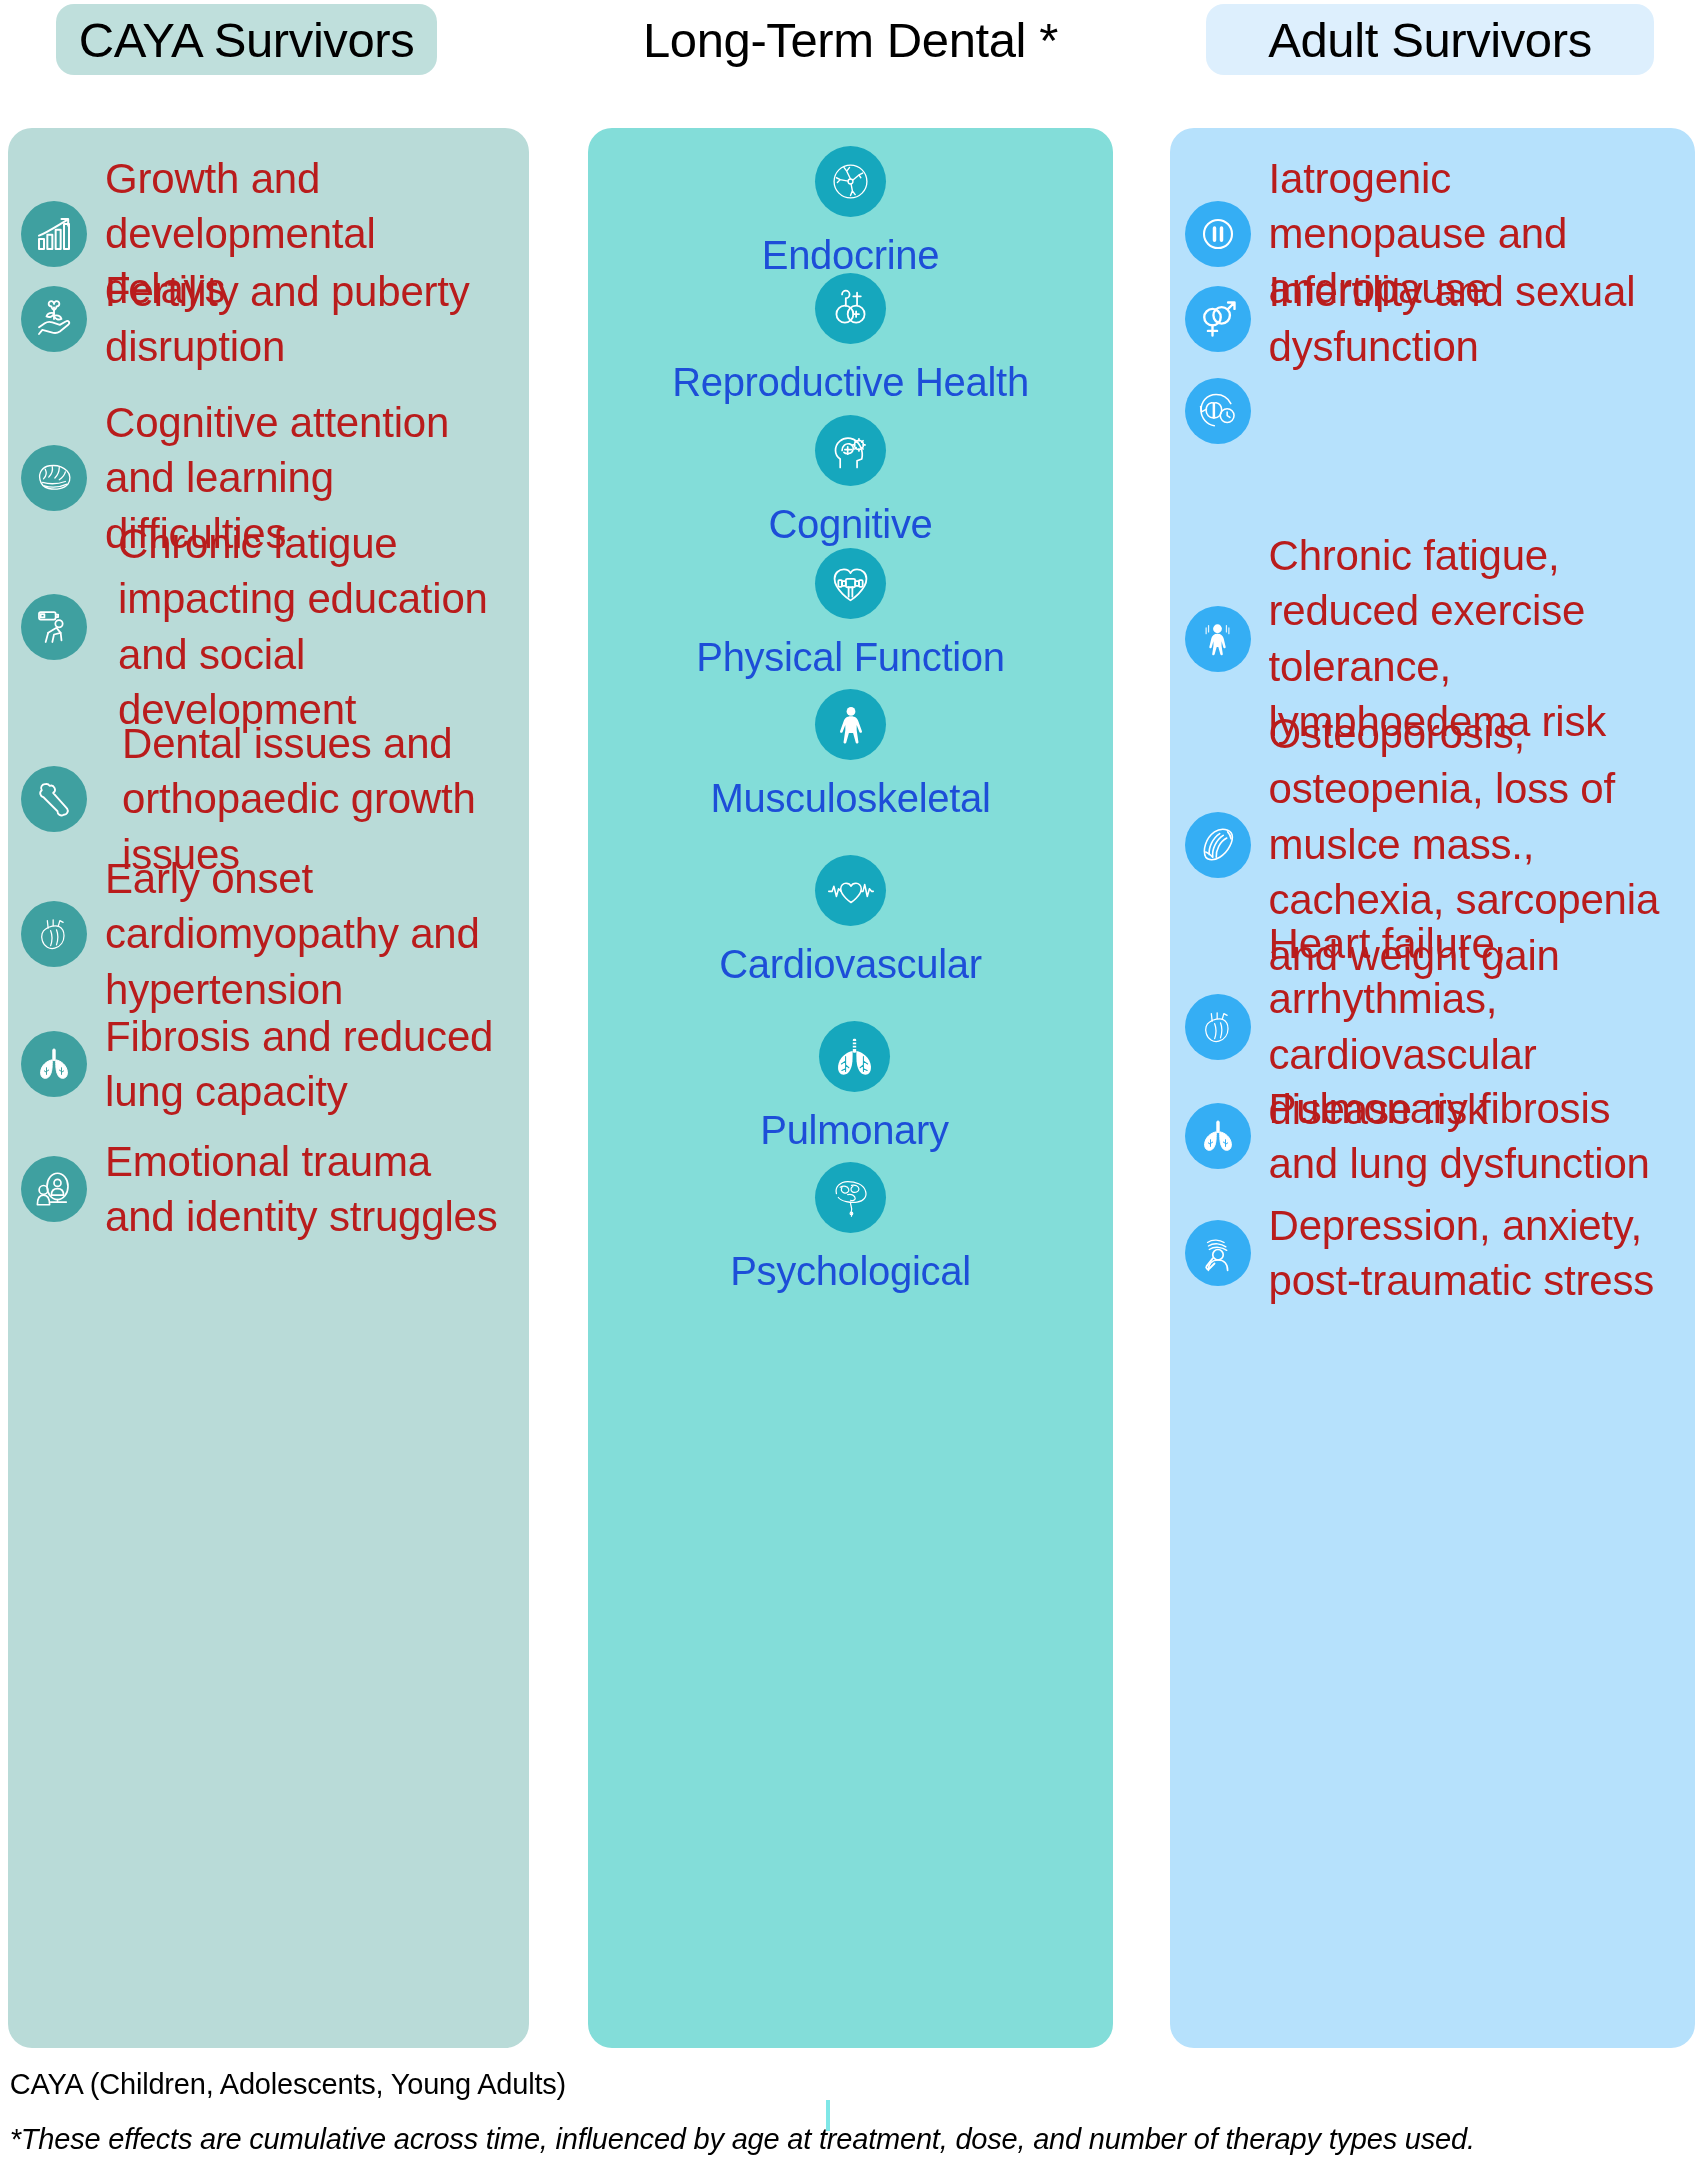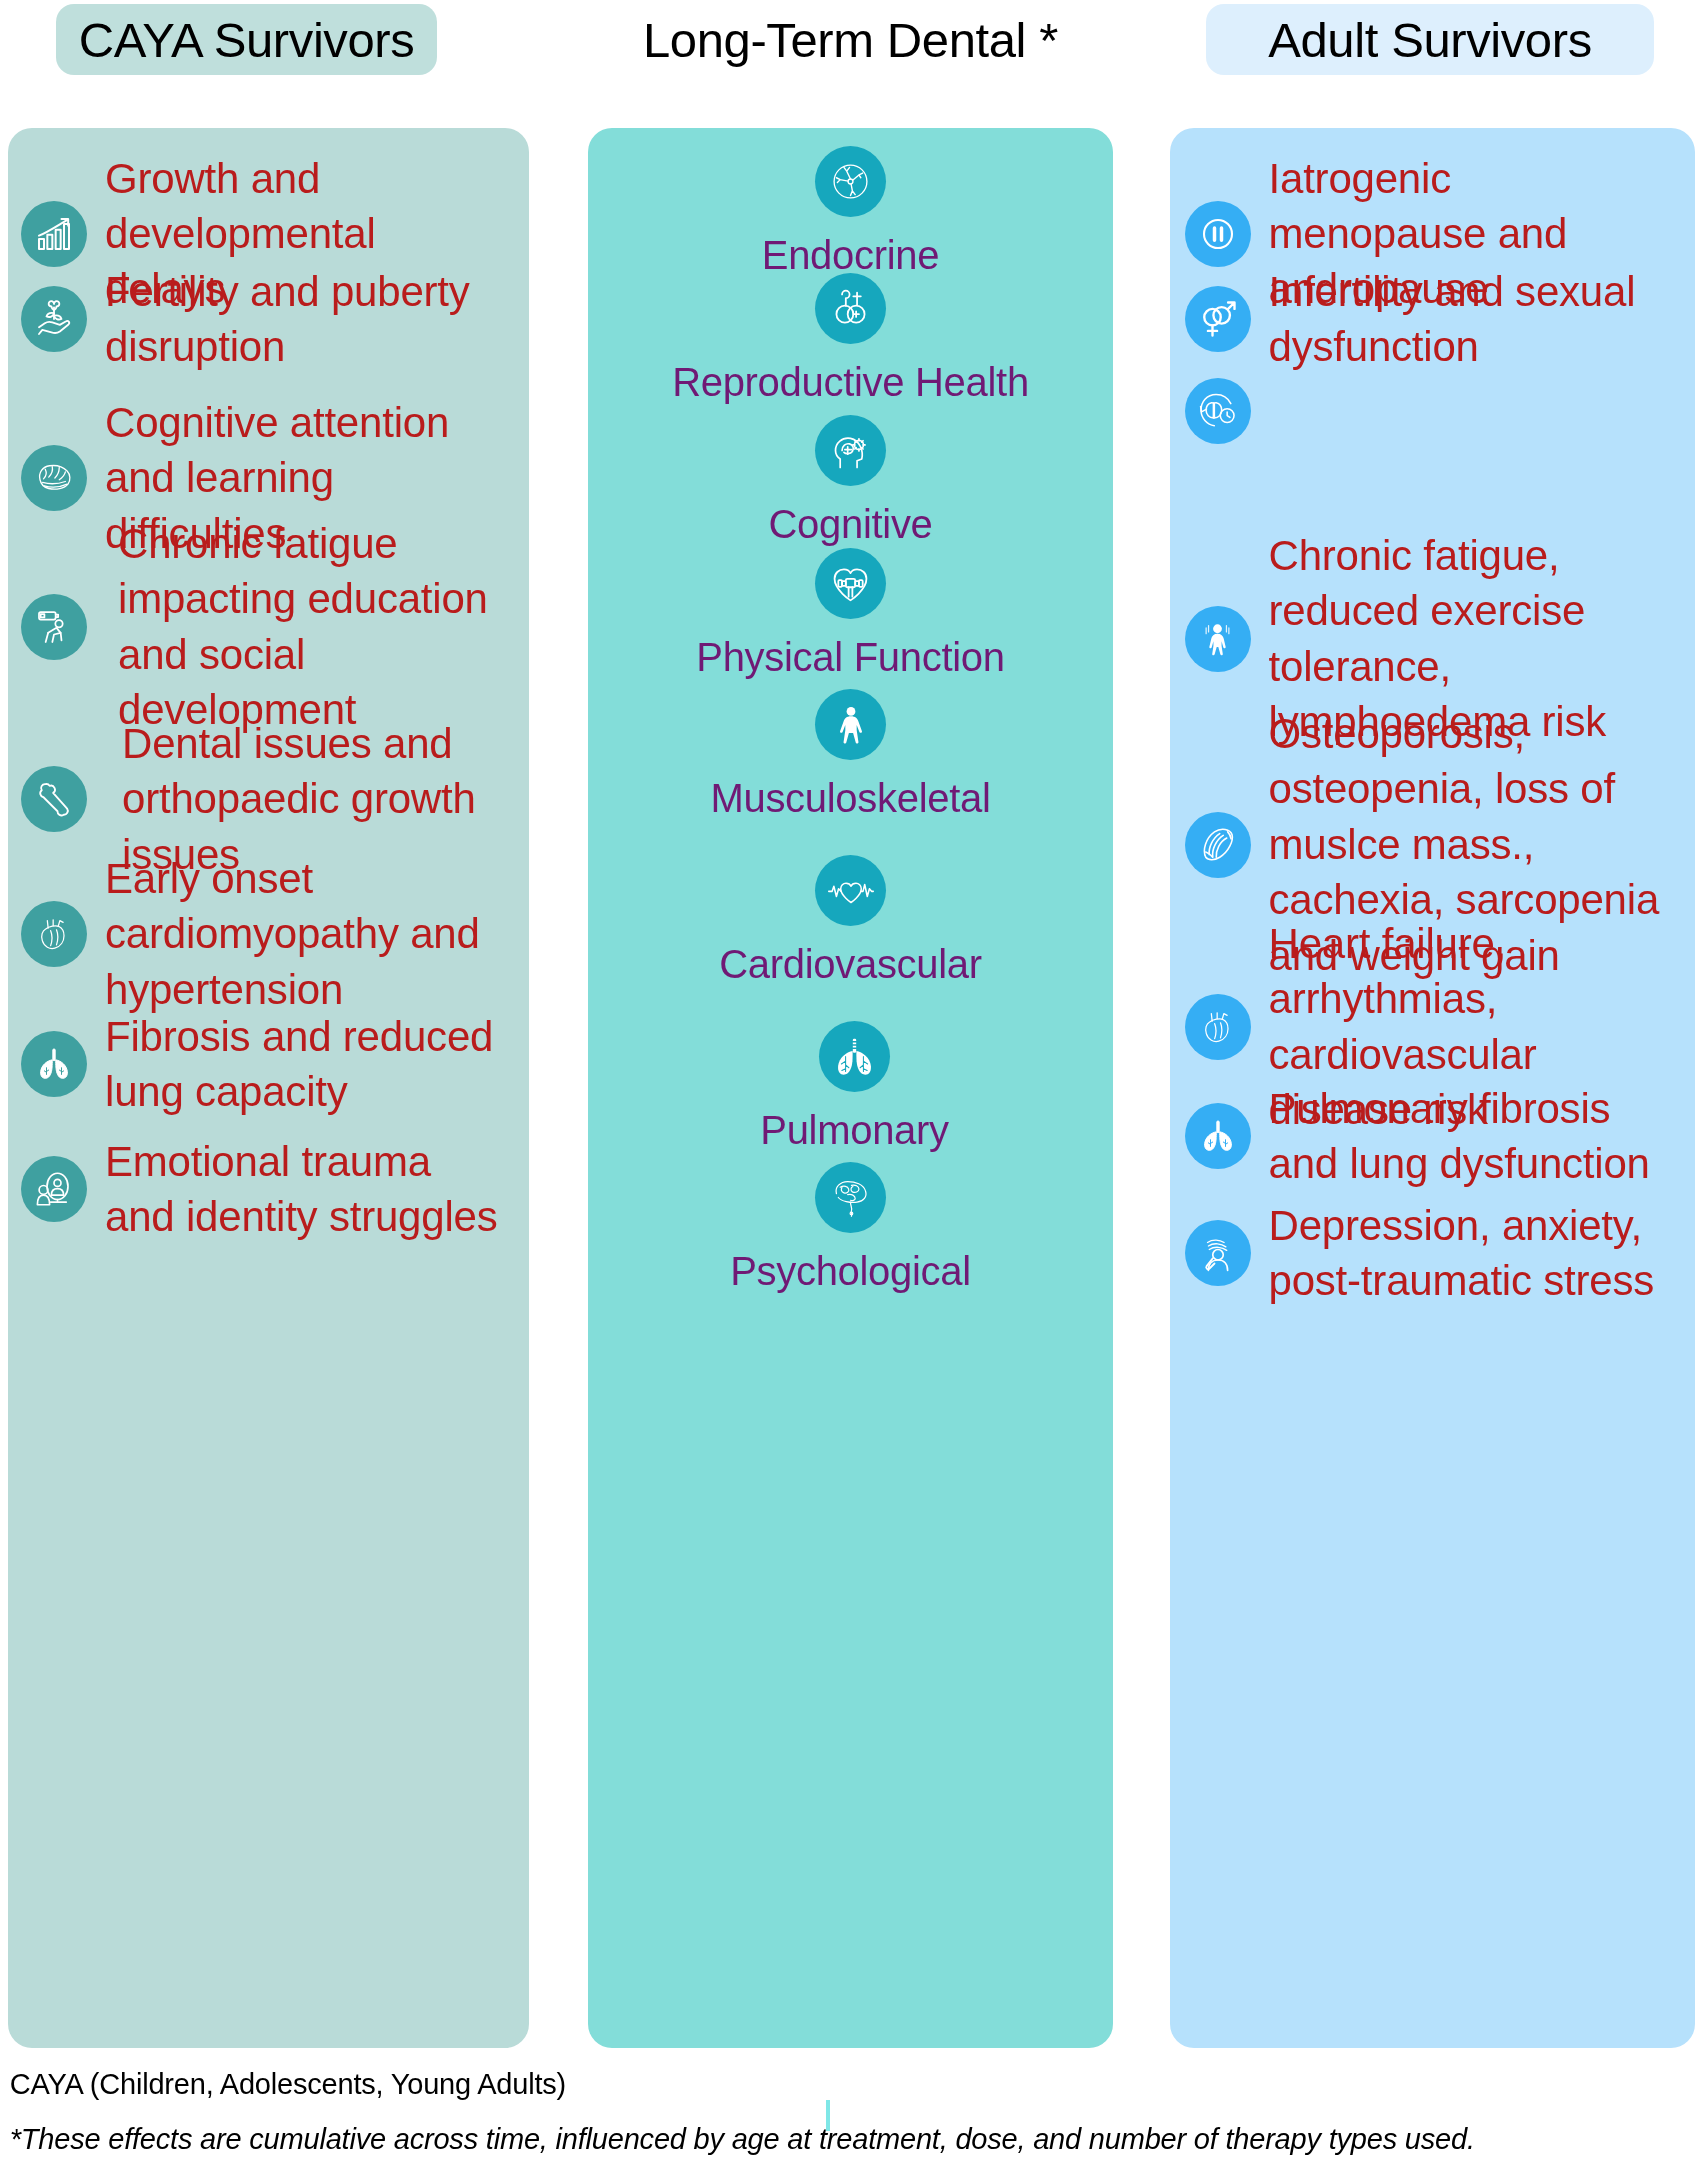"Endocrine" .mrow .mtxt { color: #701a75 -> #1d4ed8 }
